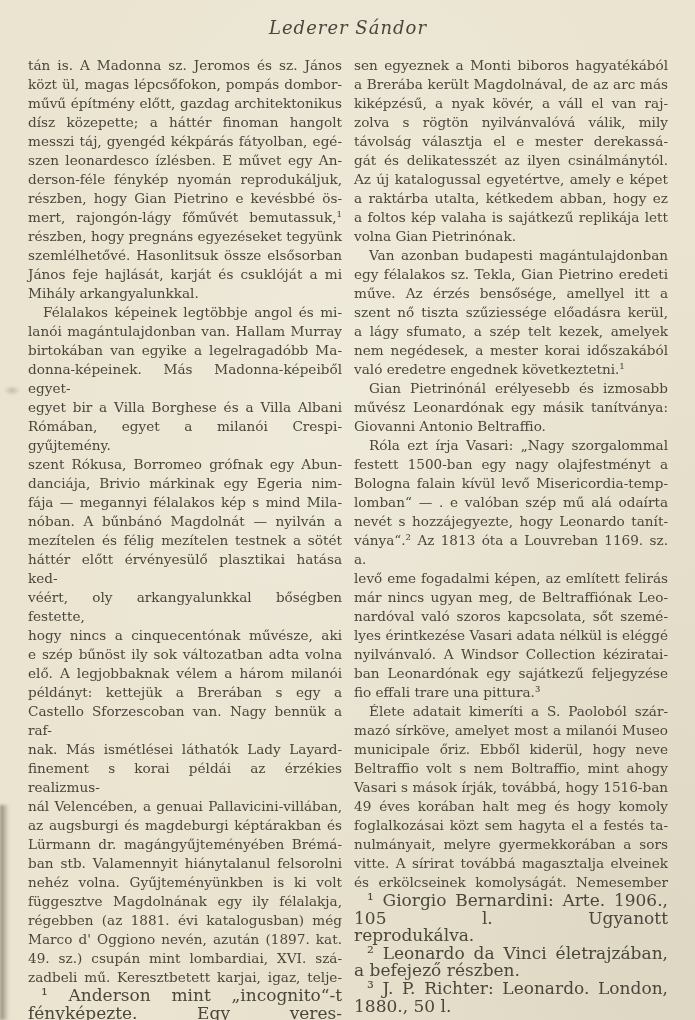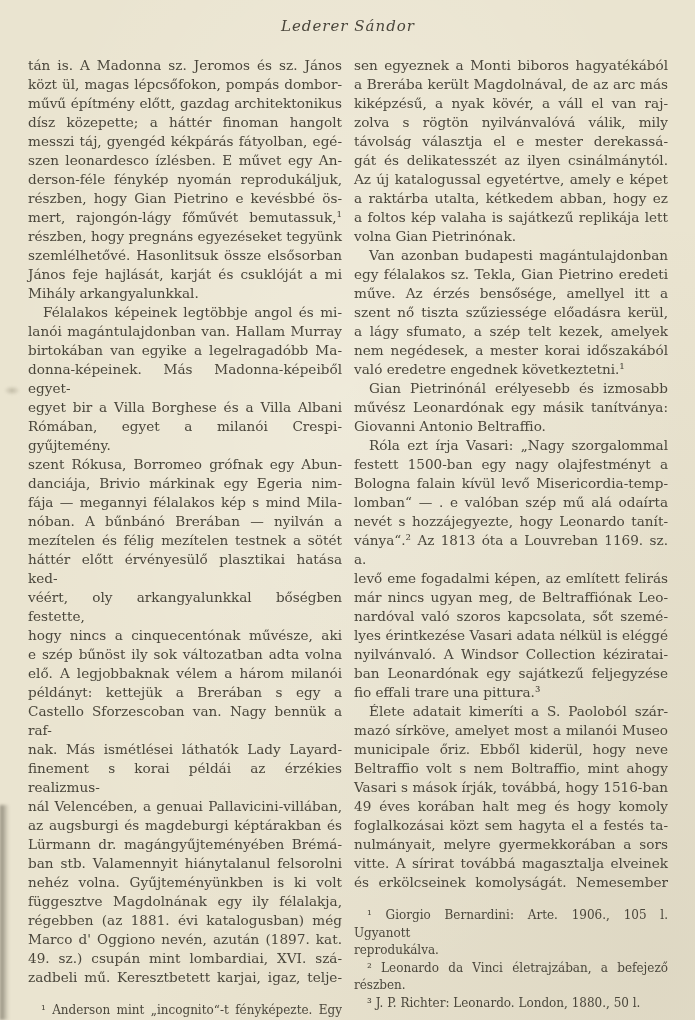"Lederer Sándor" .header { font-size: 15px -> 18px }
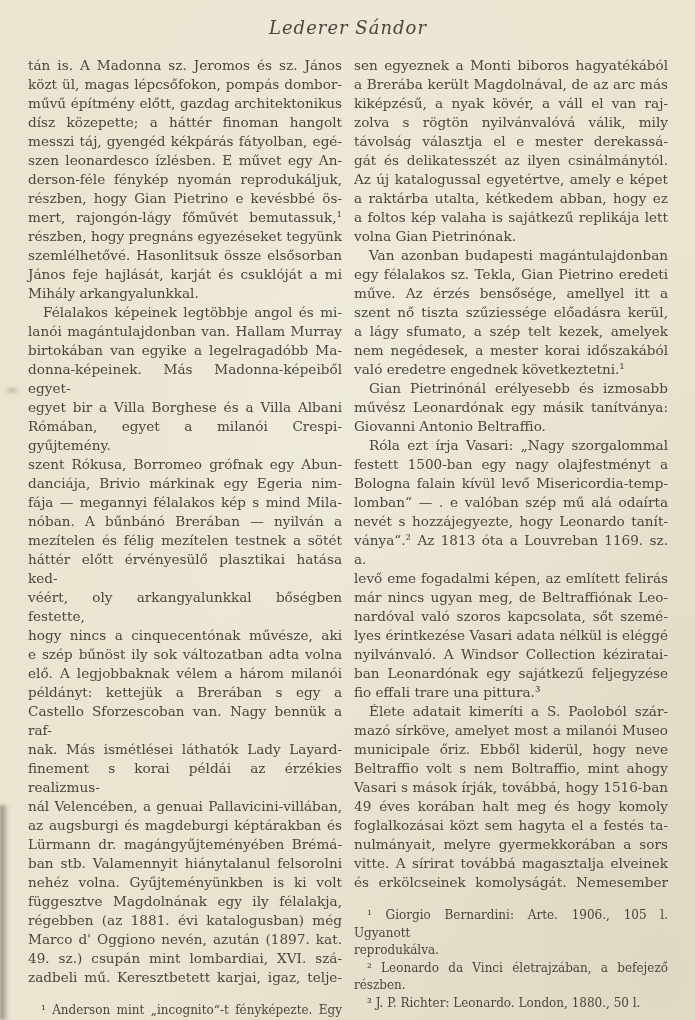"nóban. A bűnbánó Brerában —" div.line { text: Brerában -> Magdolnát }
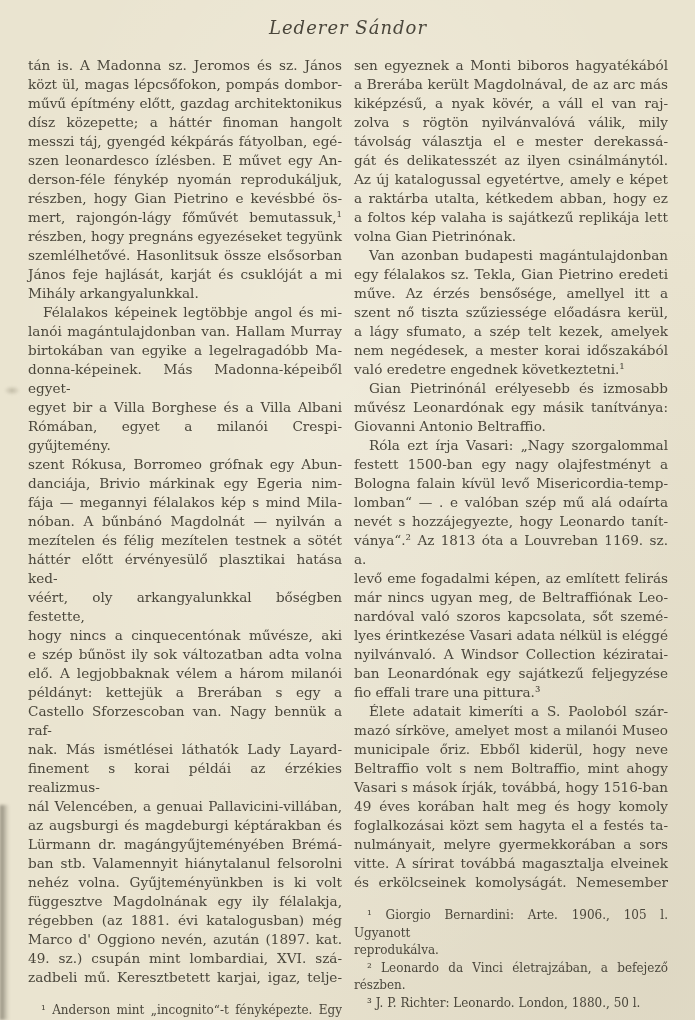"¹ Giorgio Bernardini: Arte. 1906.," .fnotes { font-size: 12px -> 17px; margin-top: 15px -> none }
